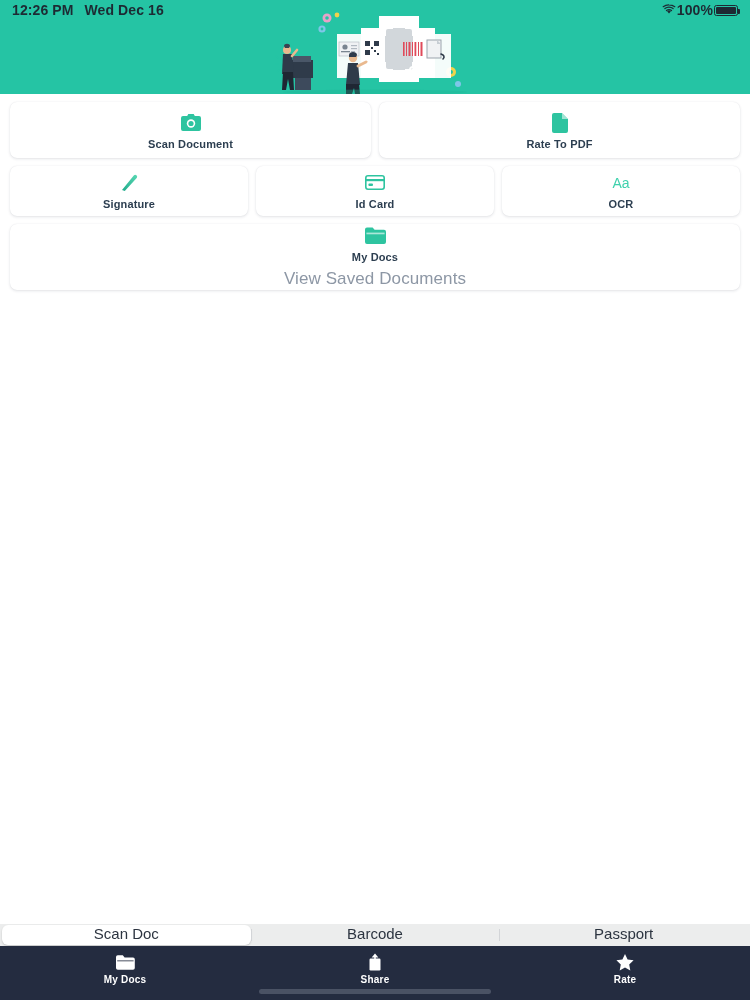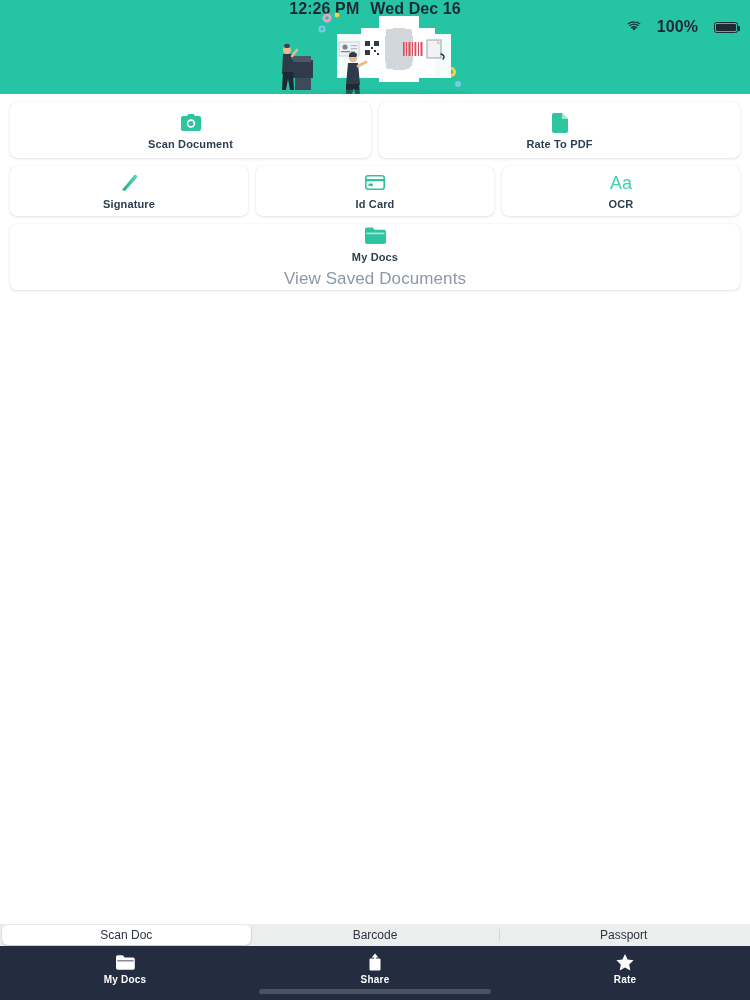"12:26 PM" .statusbar { flex-direction: column -> none; font-size: 16px -> 14px }
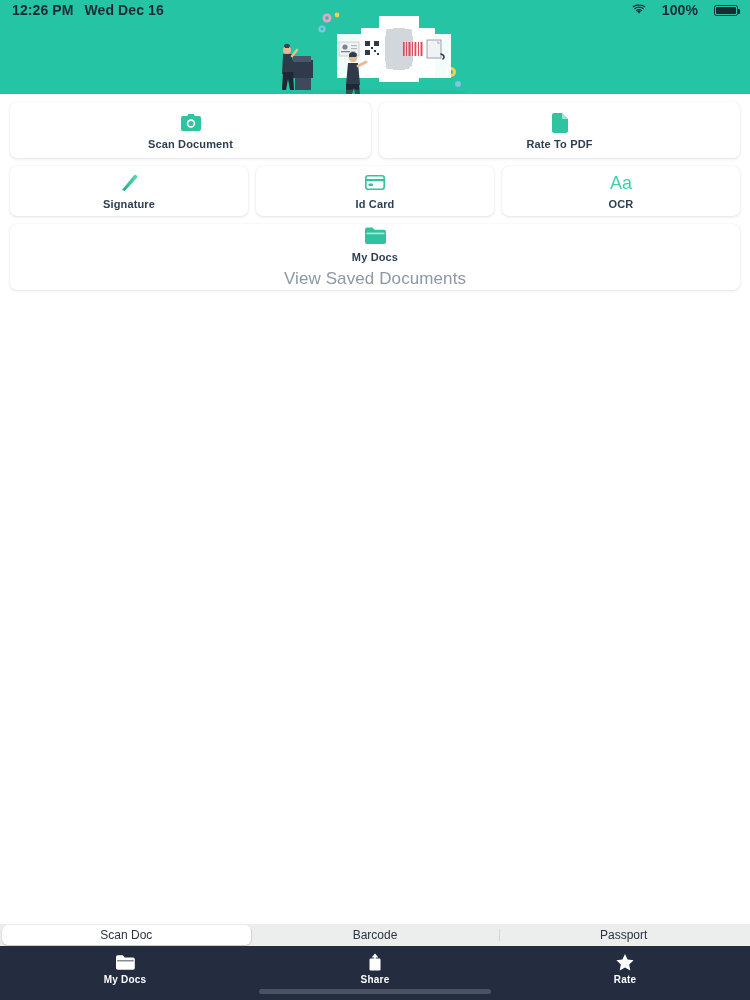"100%" .sb-right { gap: 16px -> 1px }
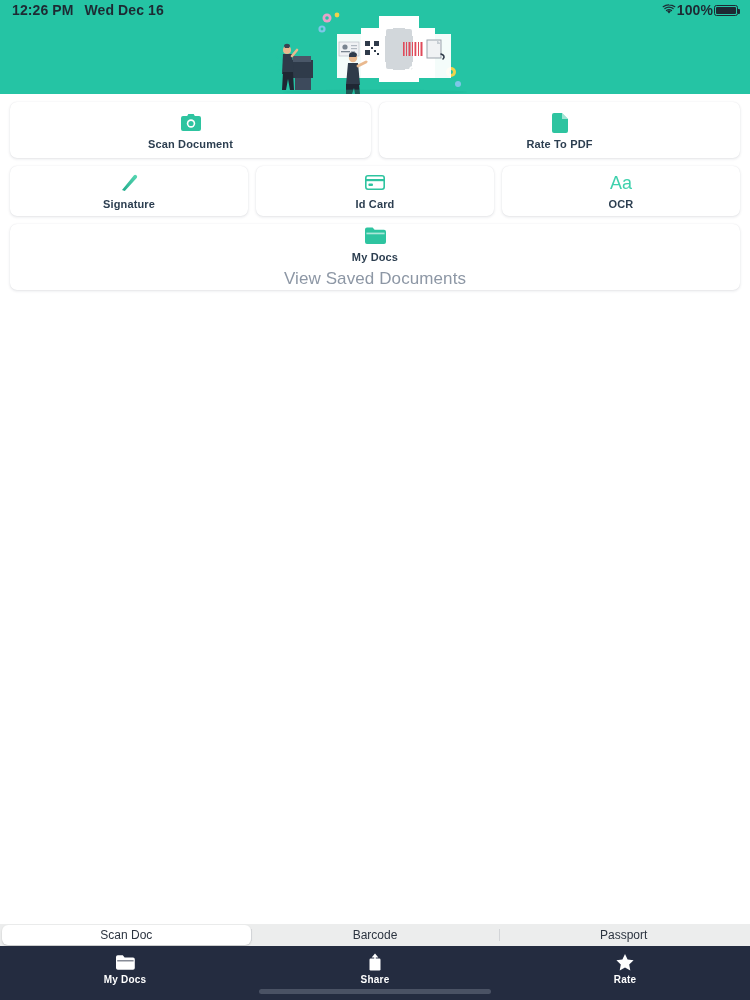"Aa" .ocr-glyph { font-size: 18px -> 14px }
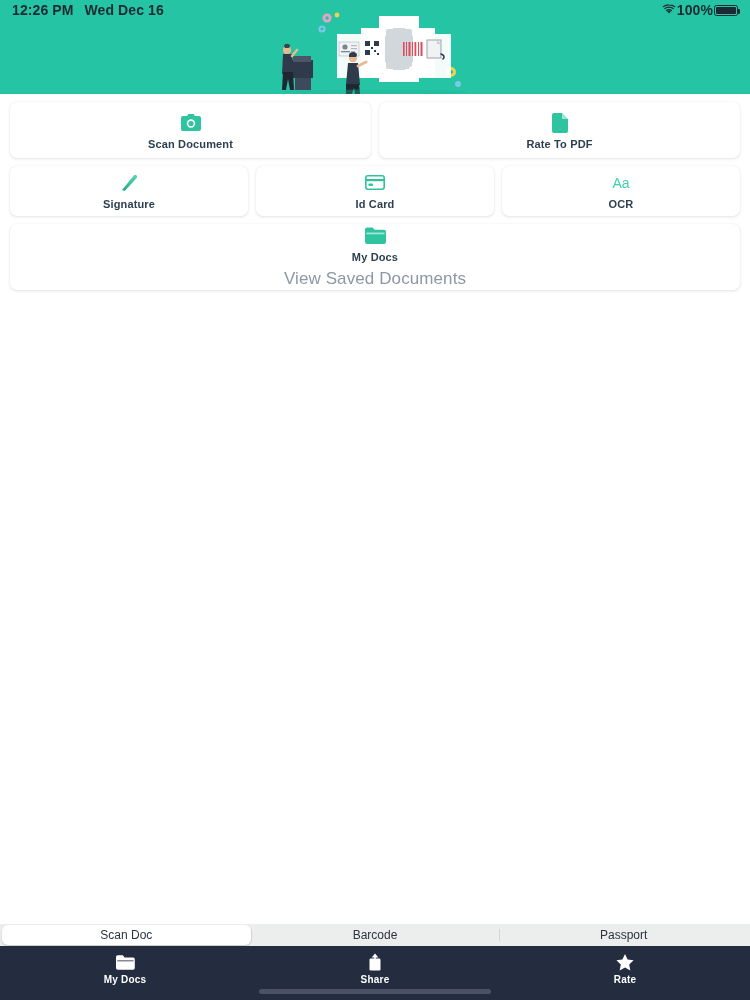"Scan Doc" .seg { align-items: center -> flex-start; font-size: 12px -> 15px }
